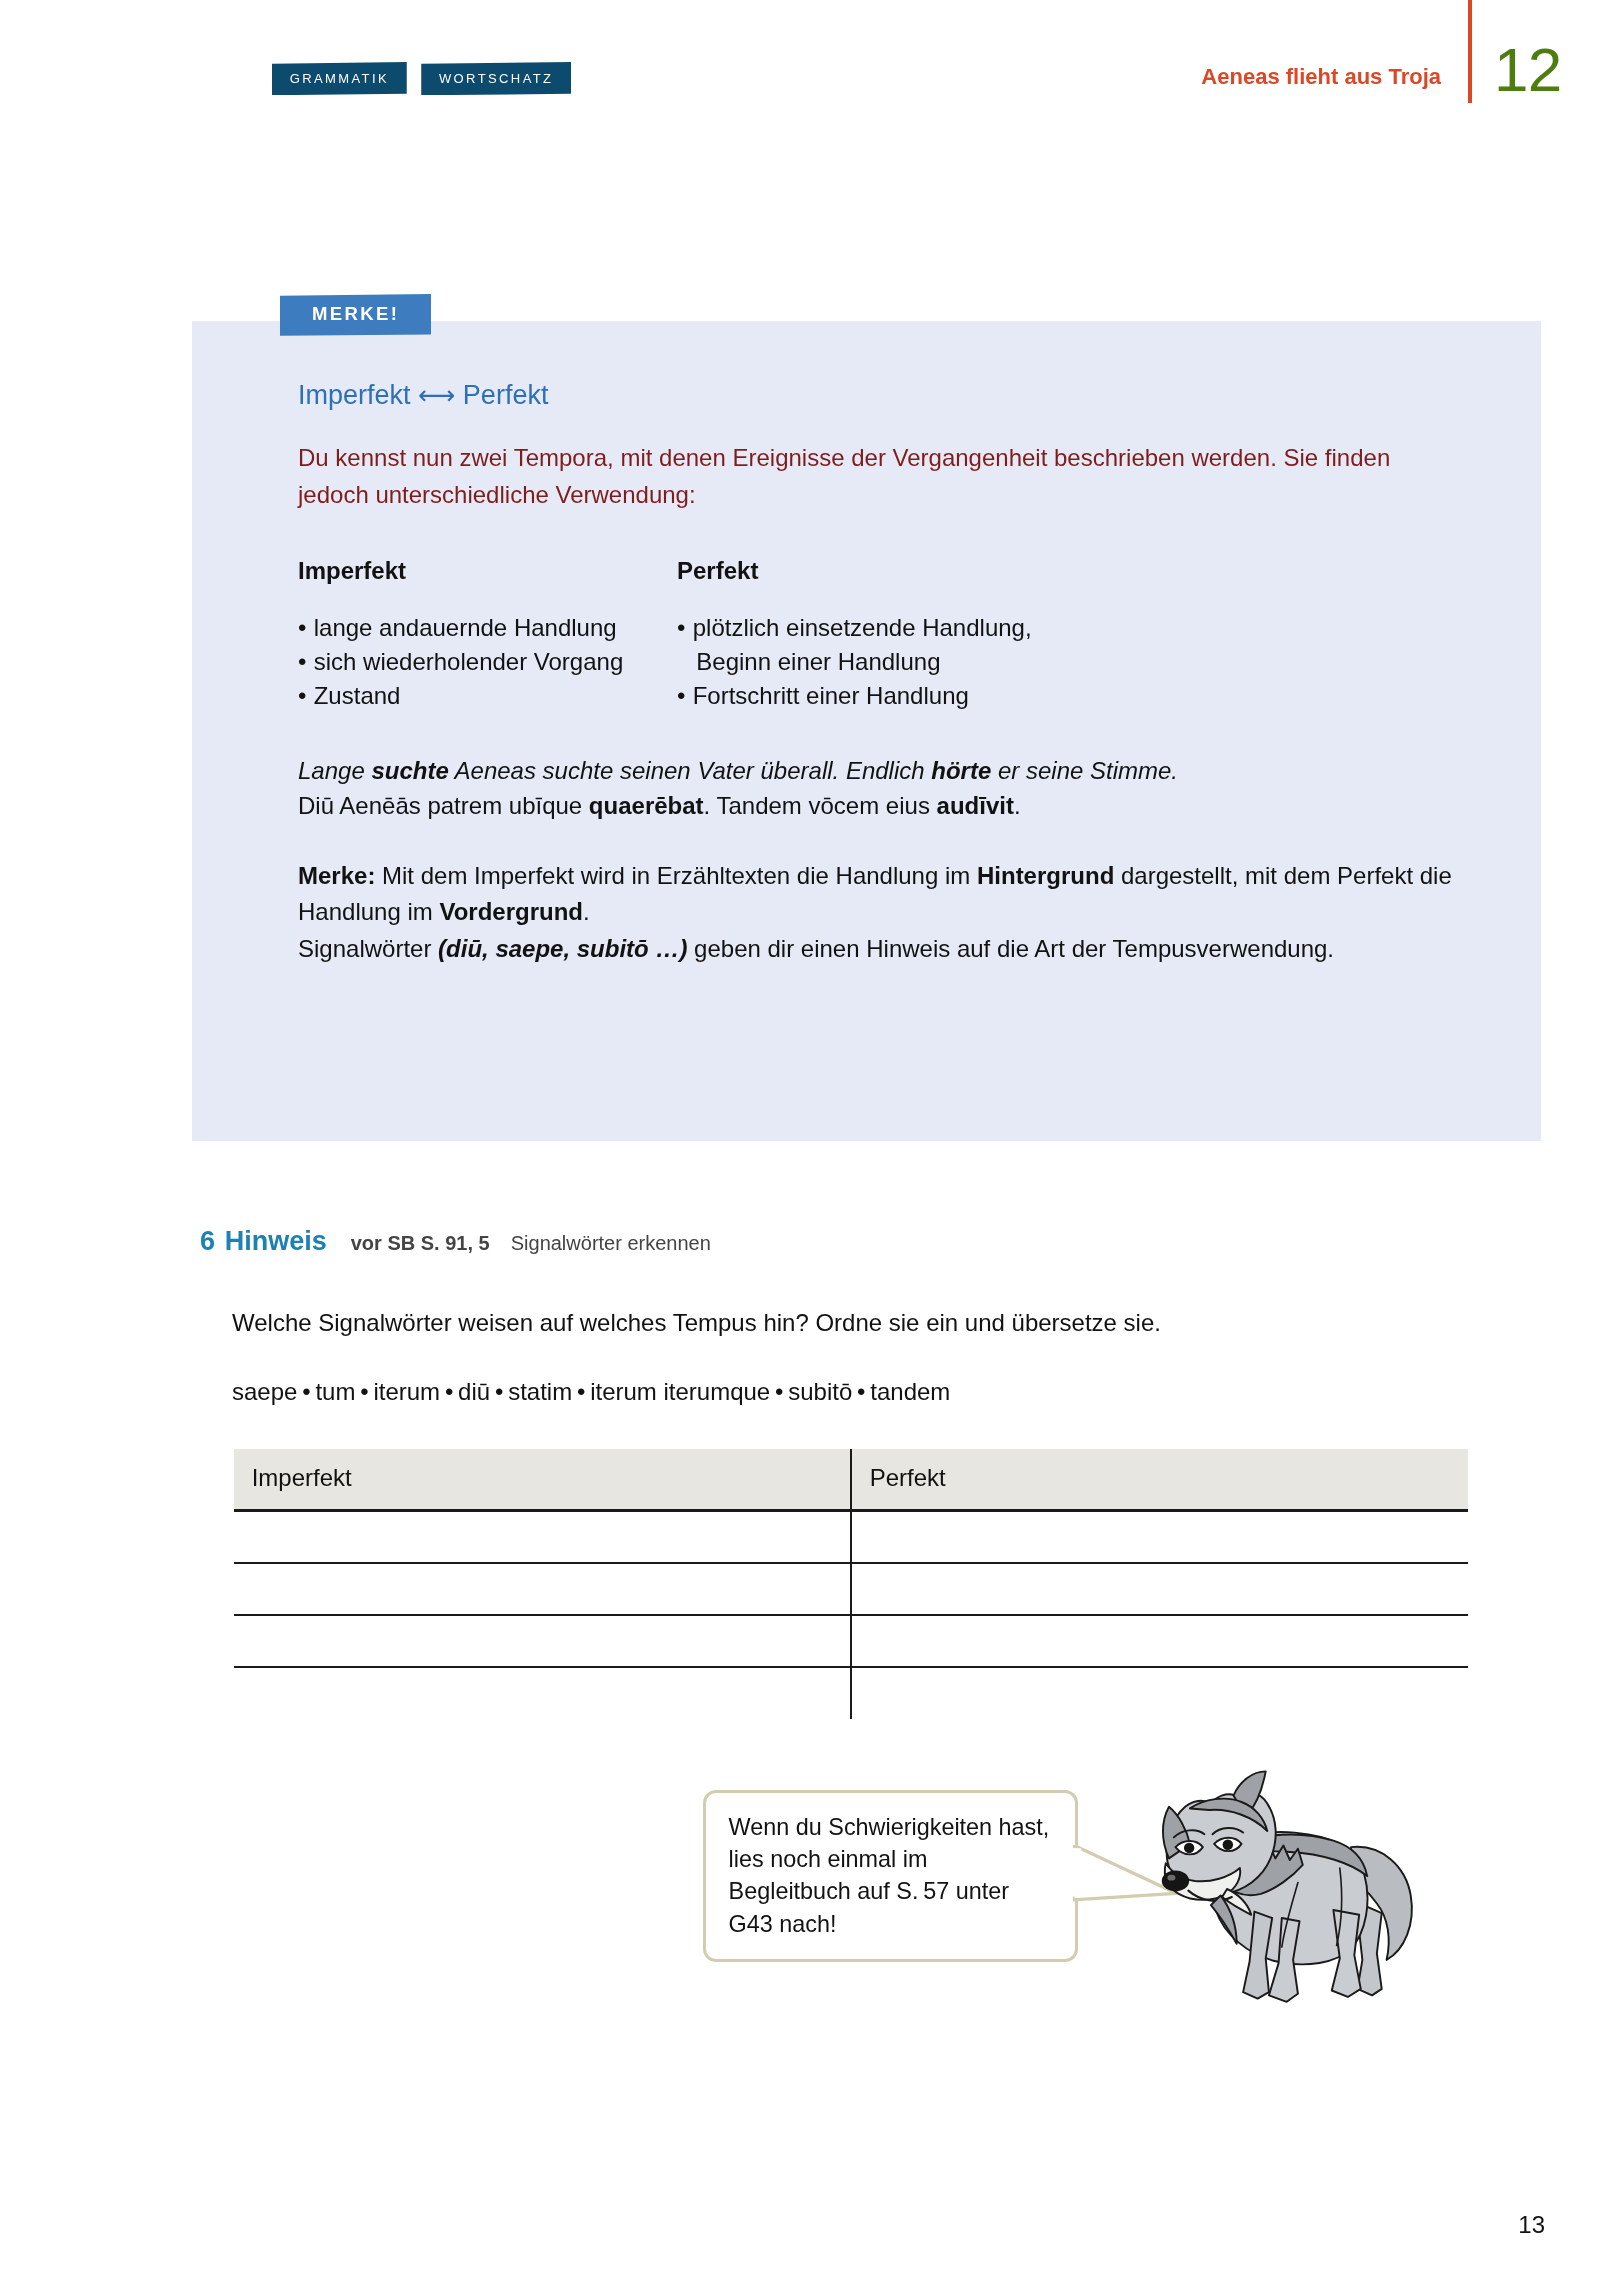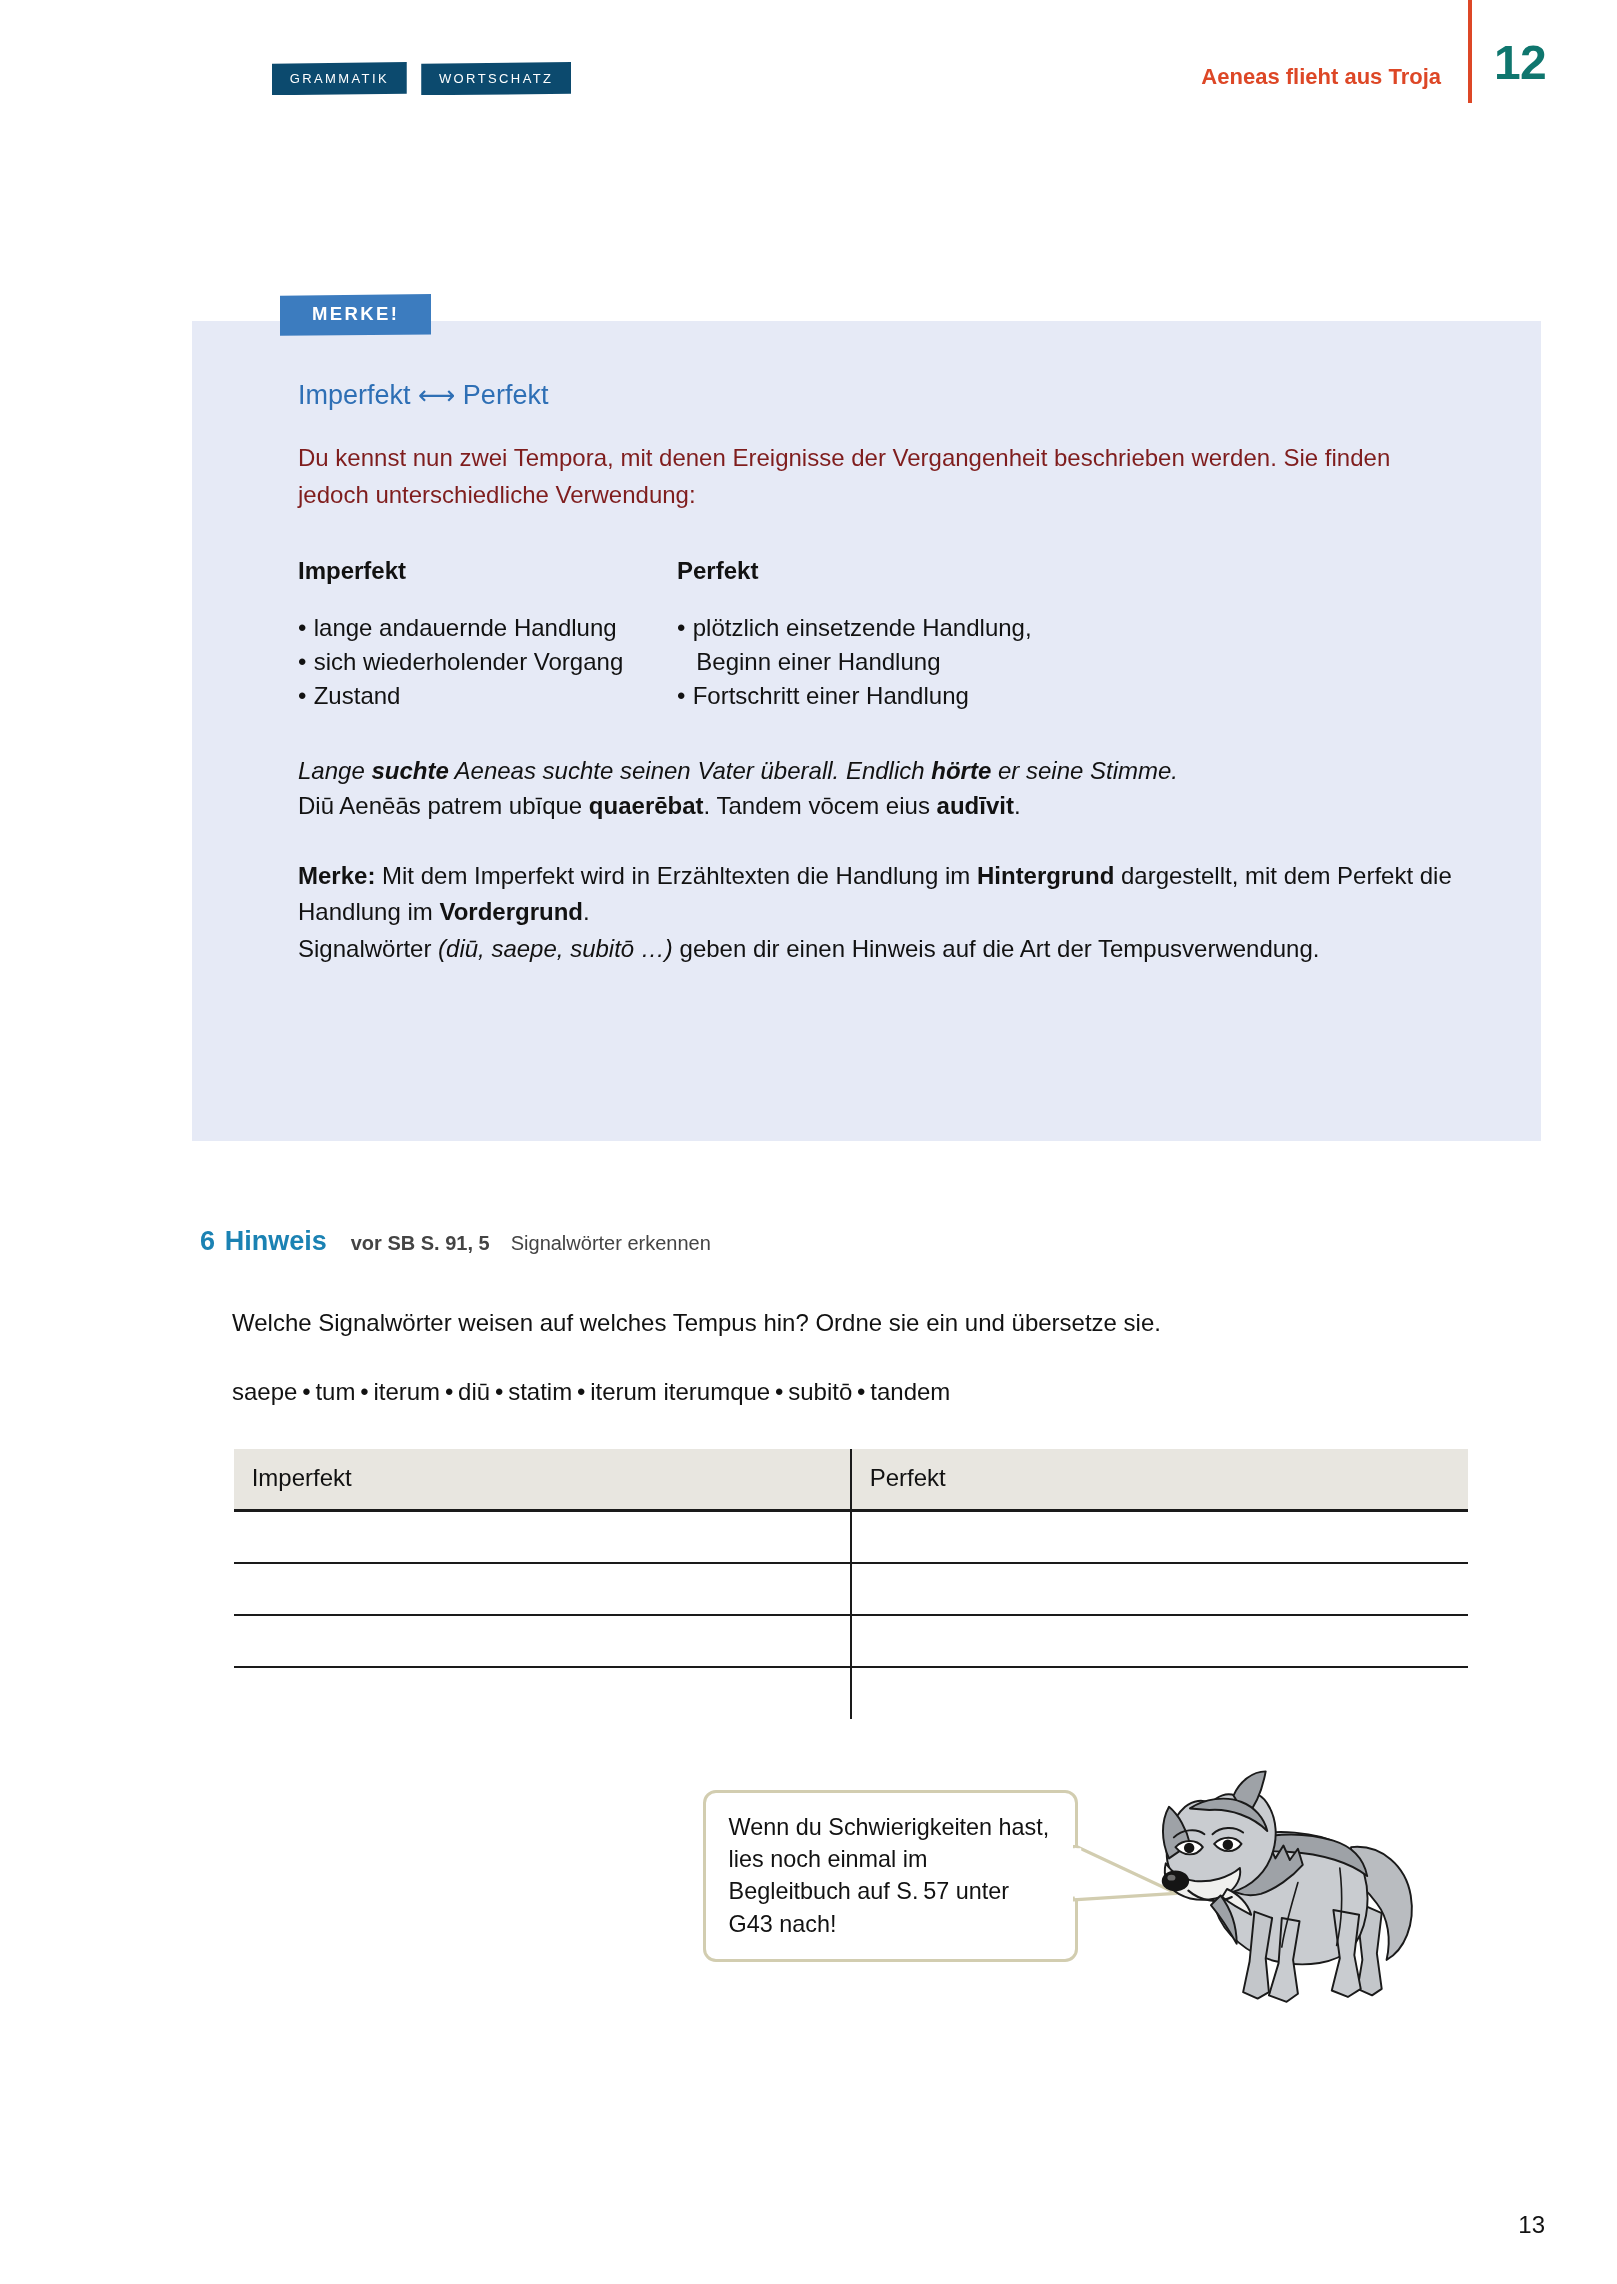"12" .chapter-number { color: #0f766e -> #4d7c0f; font-size: 48px -> 62px; font-weight: bold -> normal }
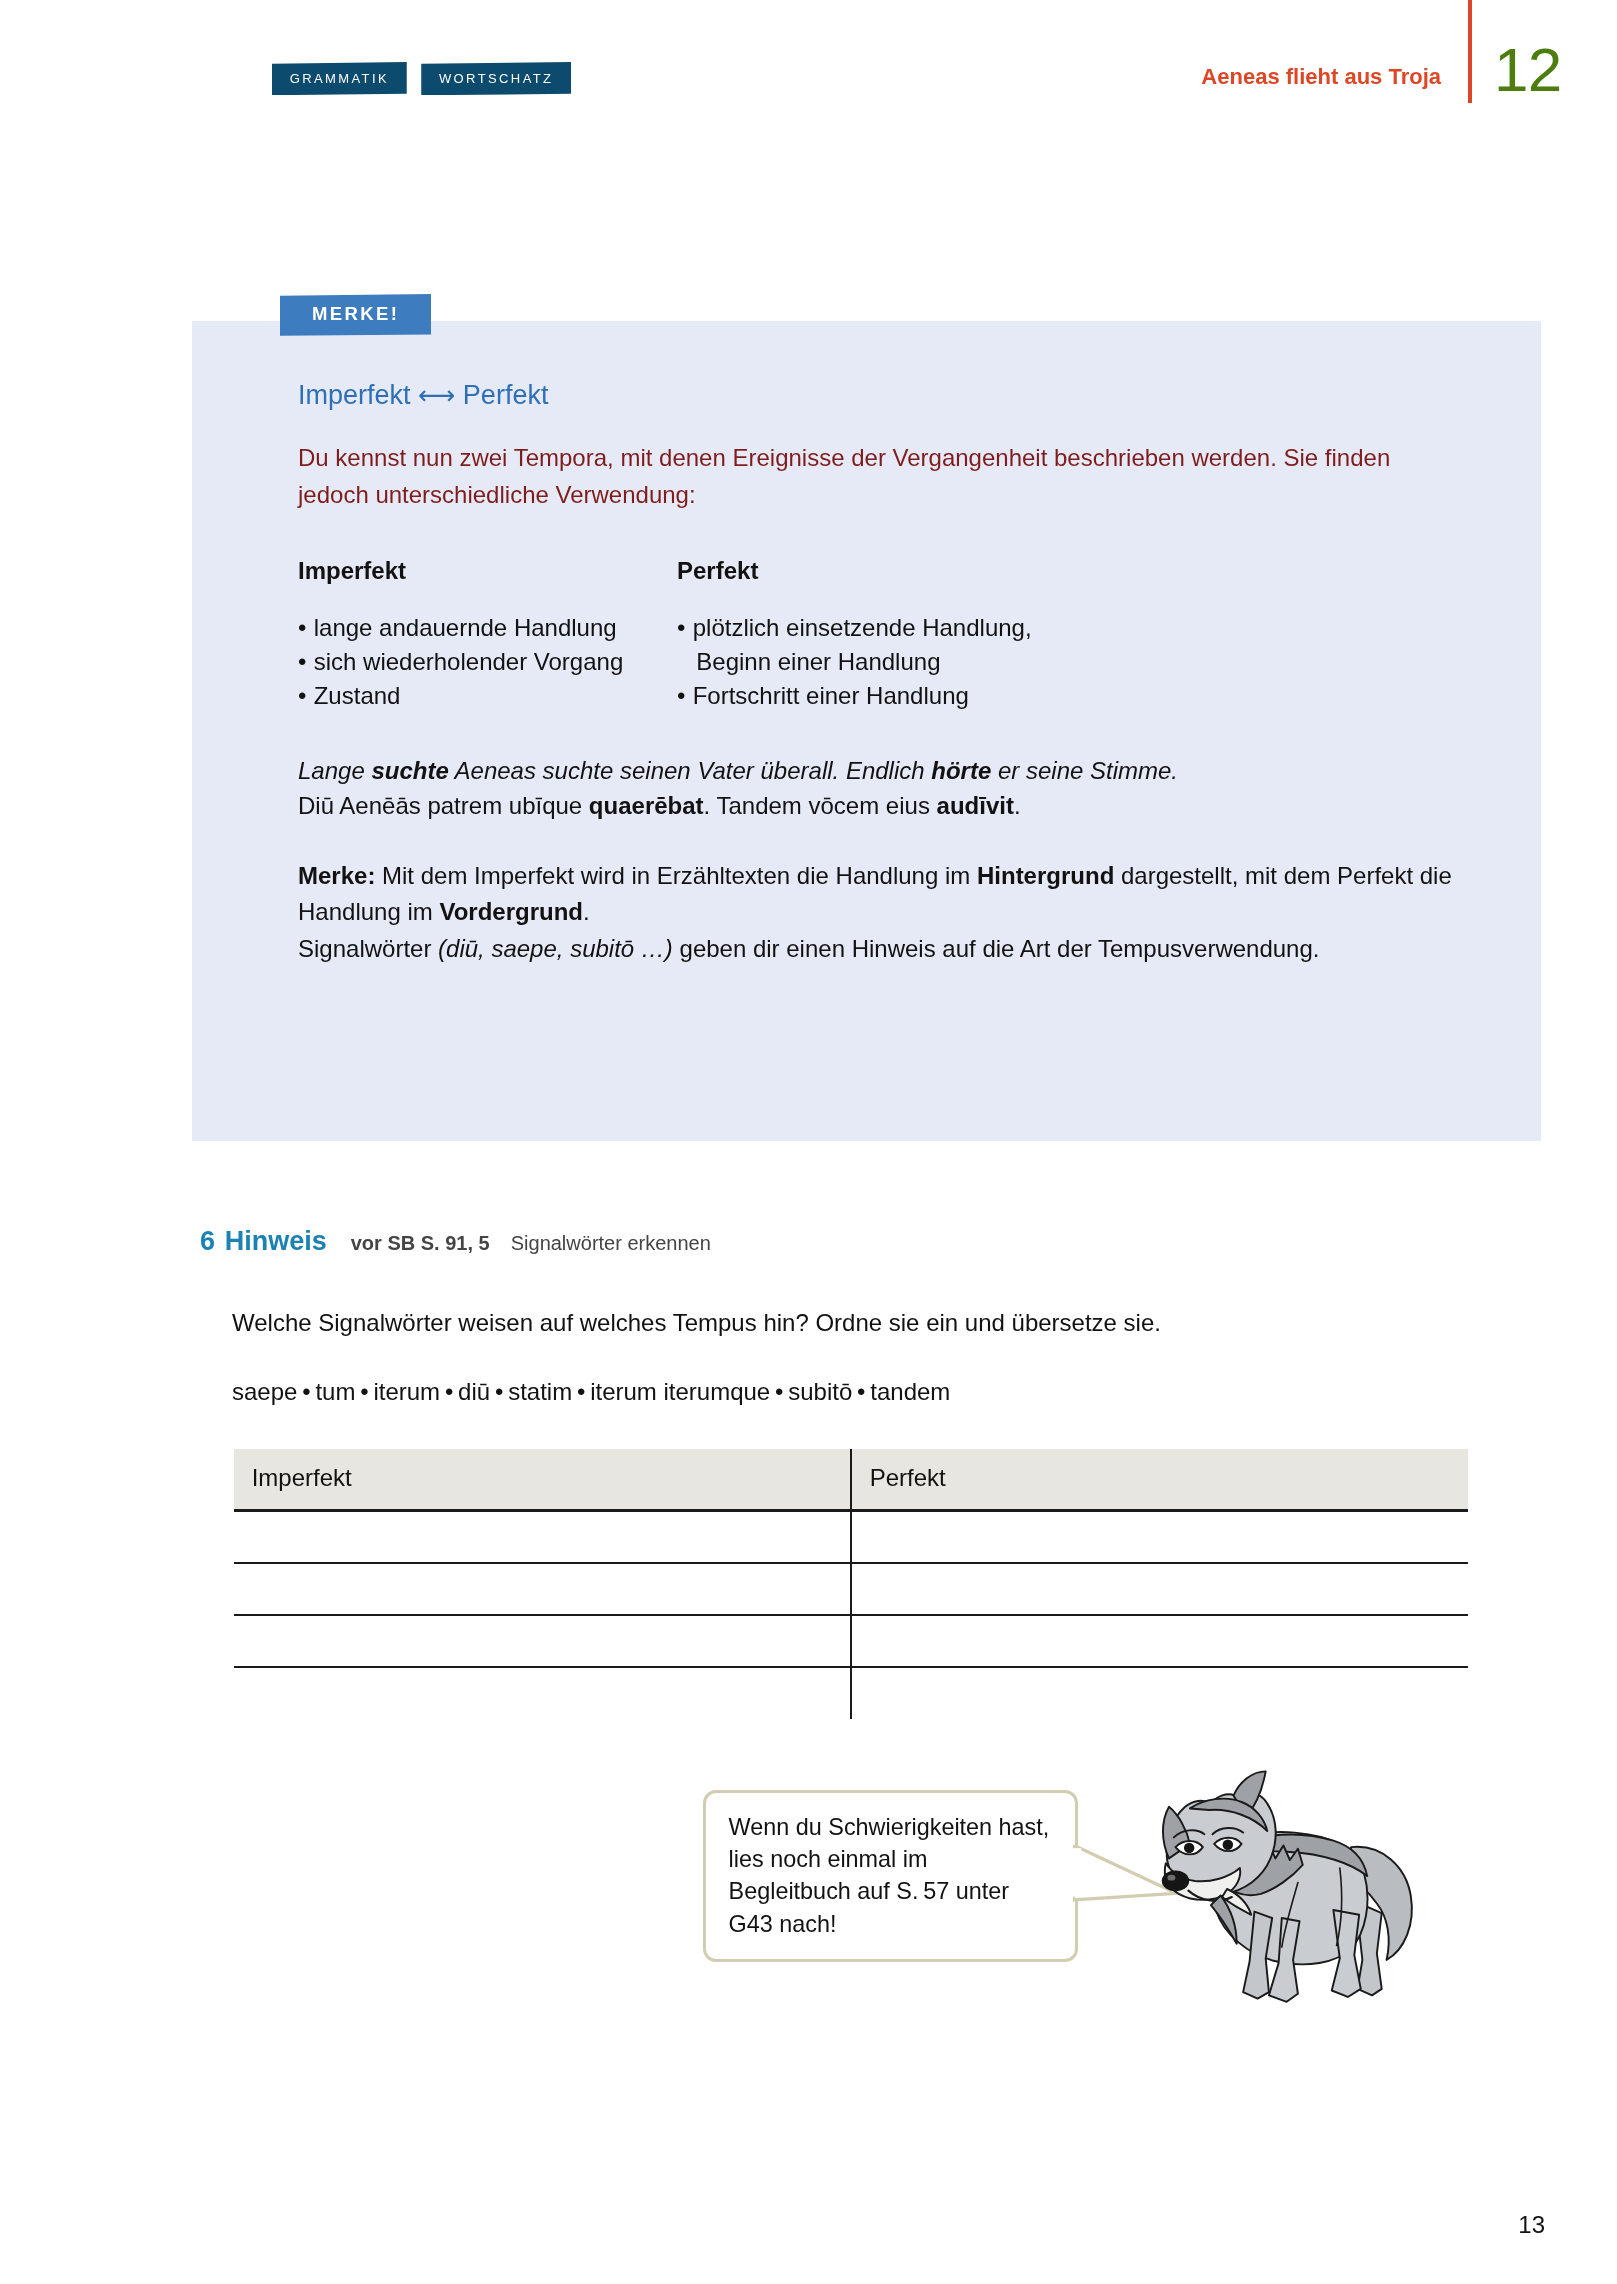"(diū, saepe, subitō …)" .merke-note i { font-weight: none -> bold }
